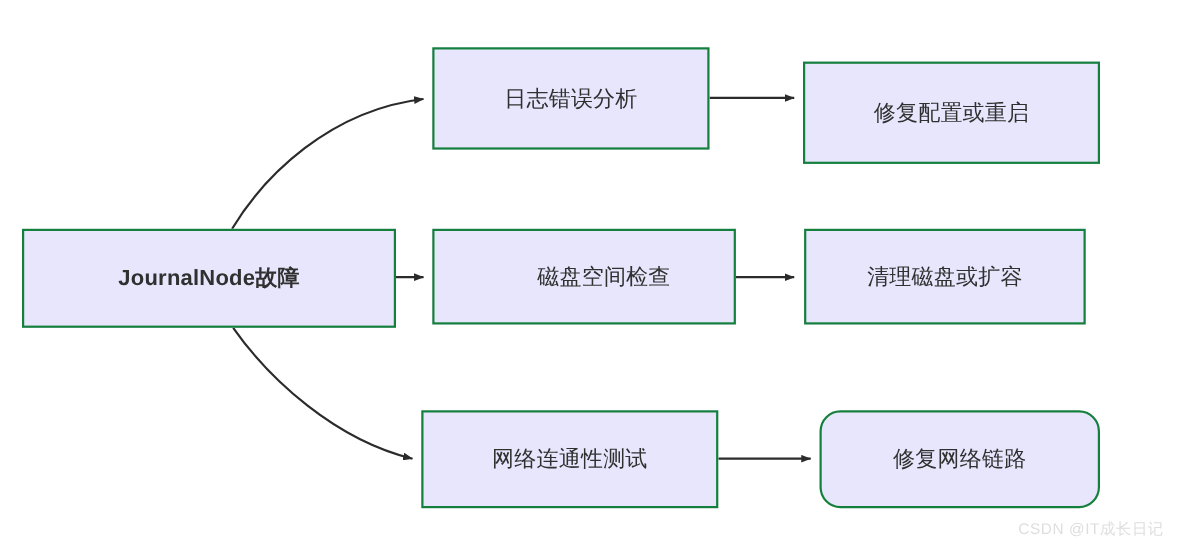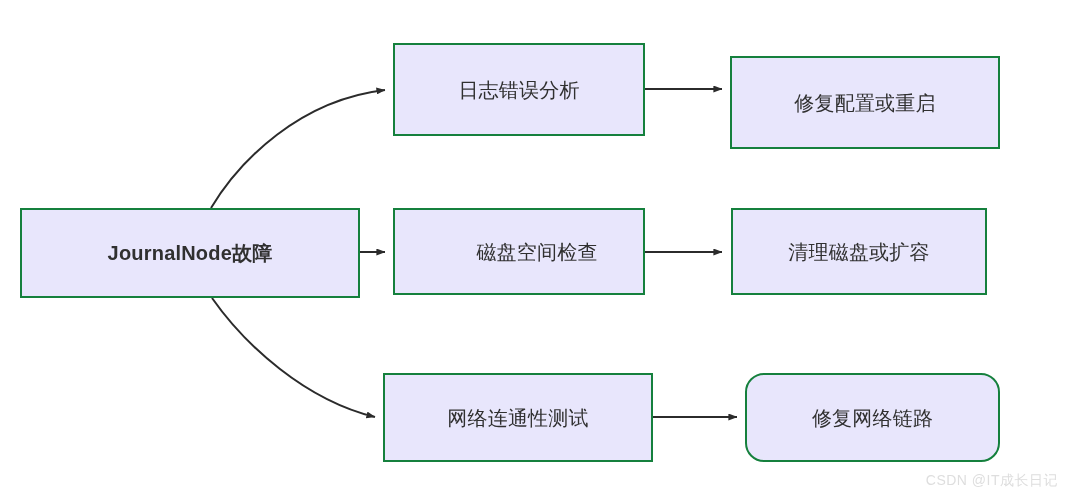"磁盘空间检查" #node-disk-check { width: 252px -> 276px }
